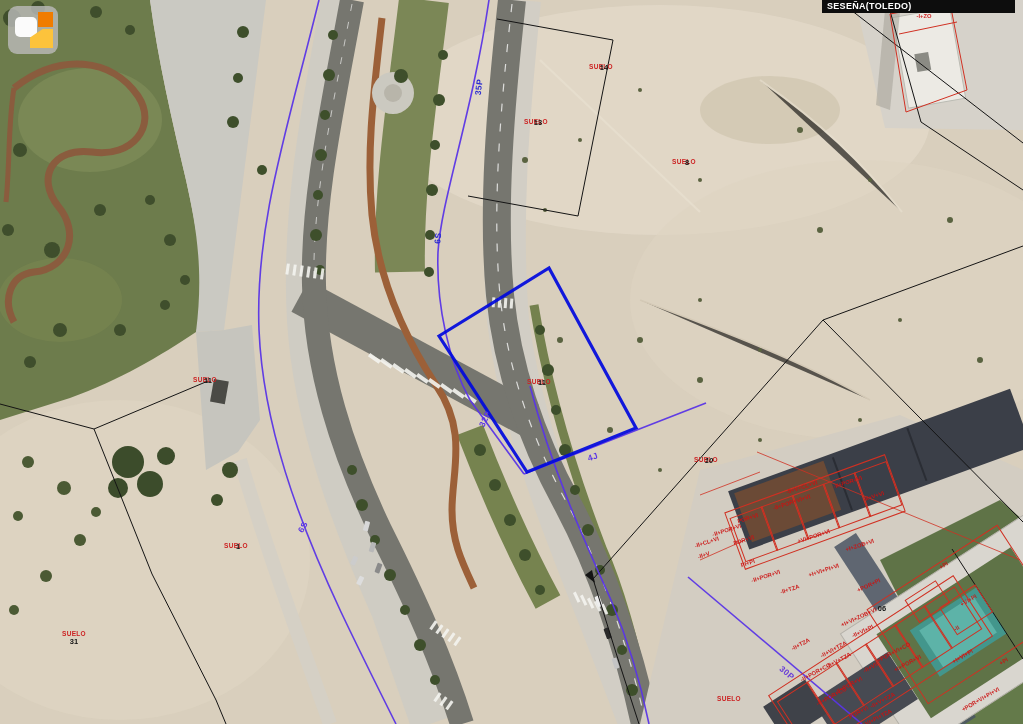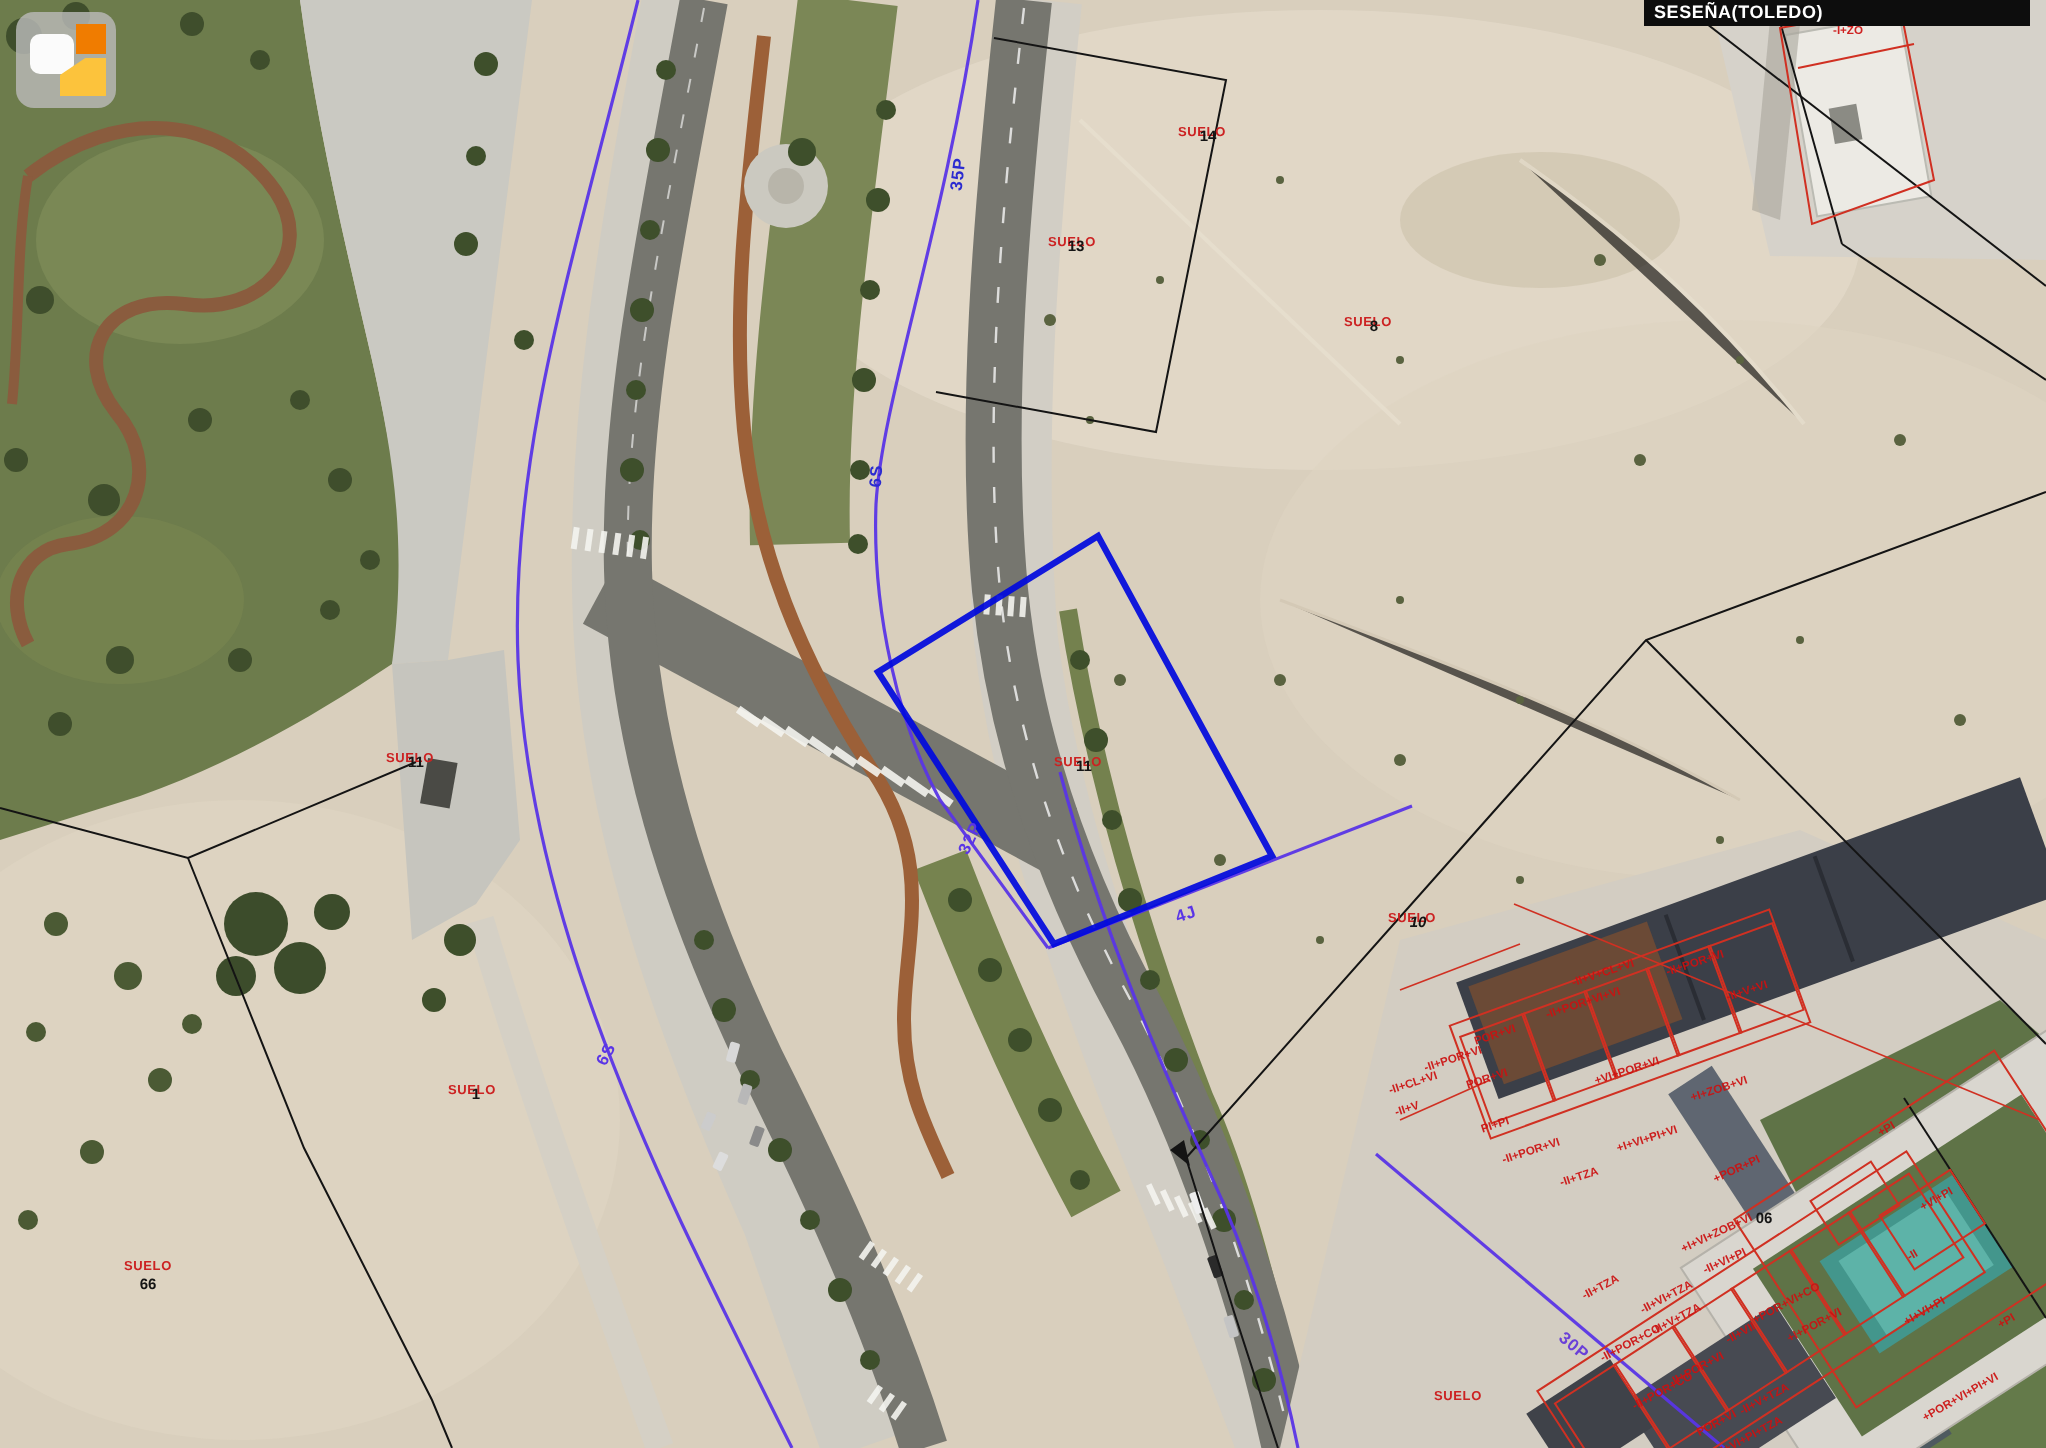"66" span.map-label { text: 66 -> 31 }
